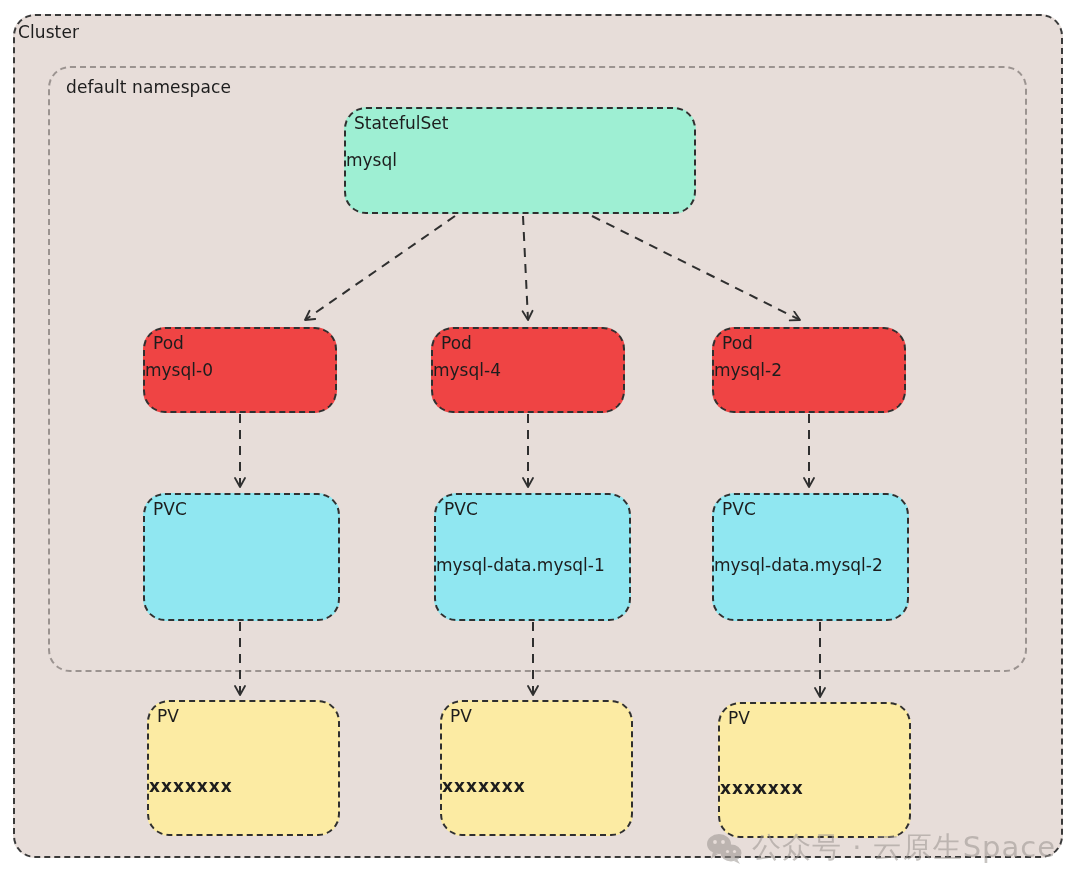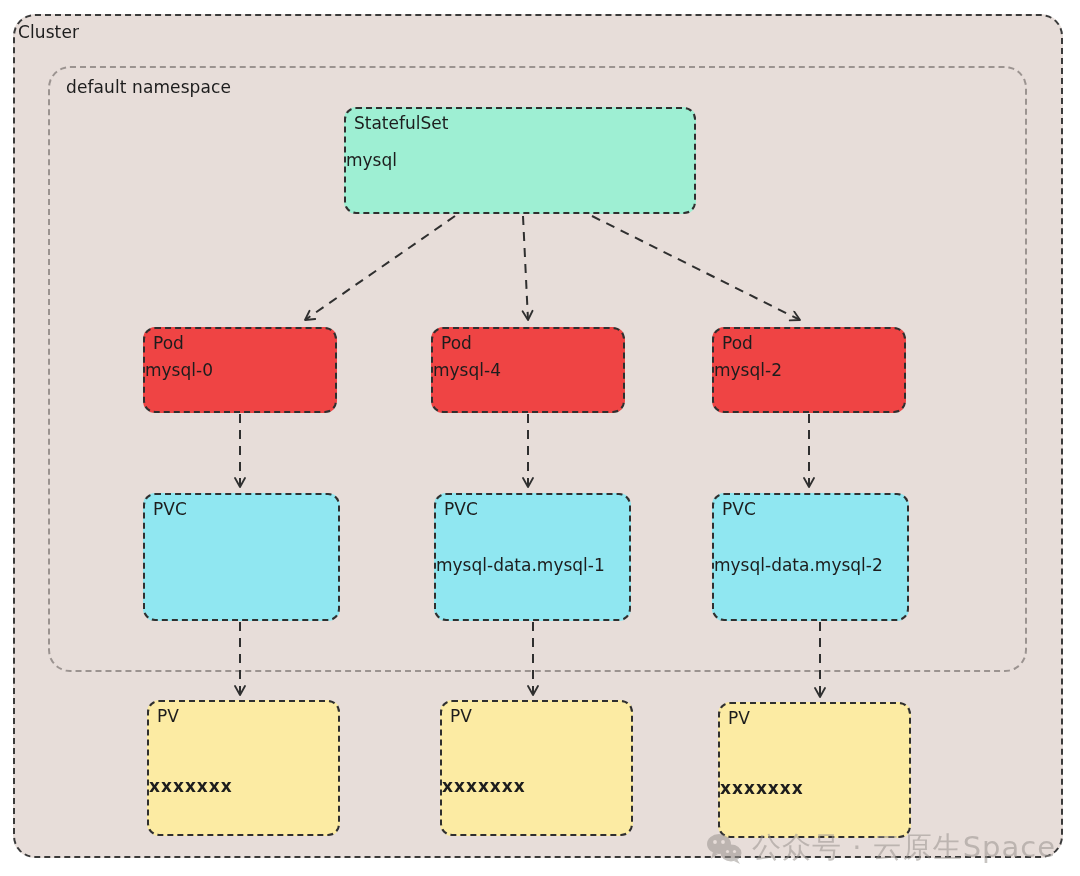"StatefulSet" .node { border-radius: 12px -> 22px }
